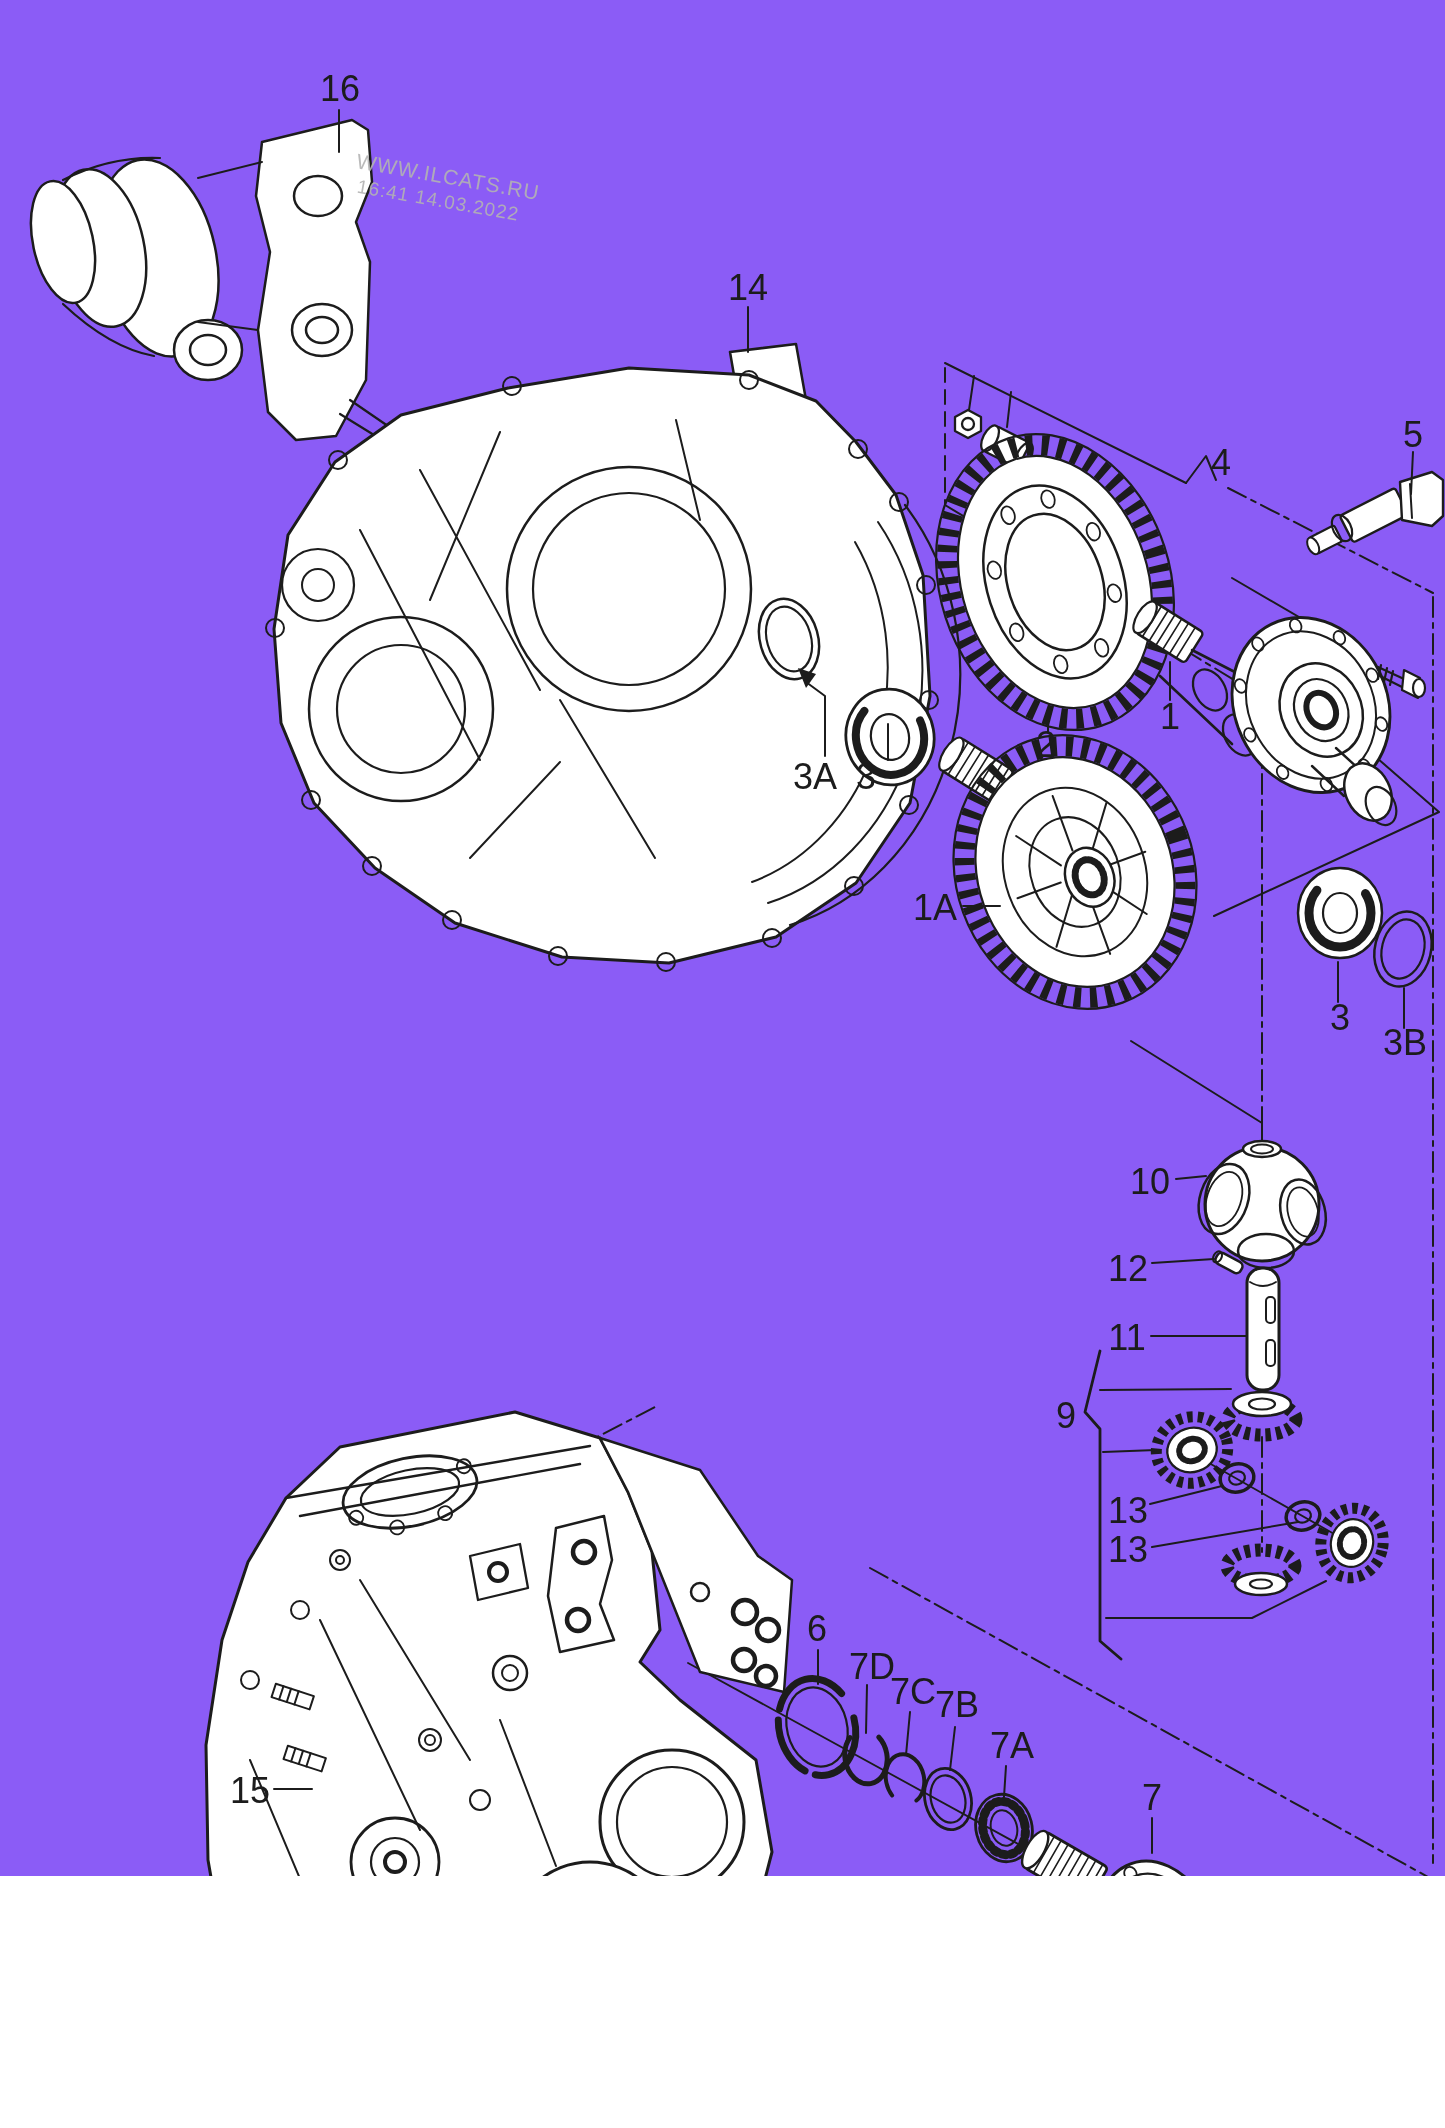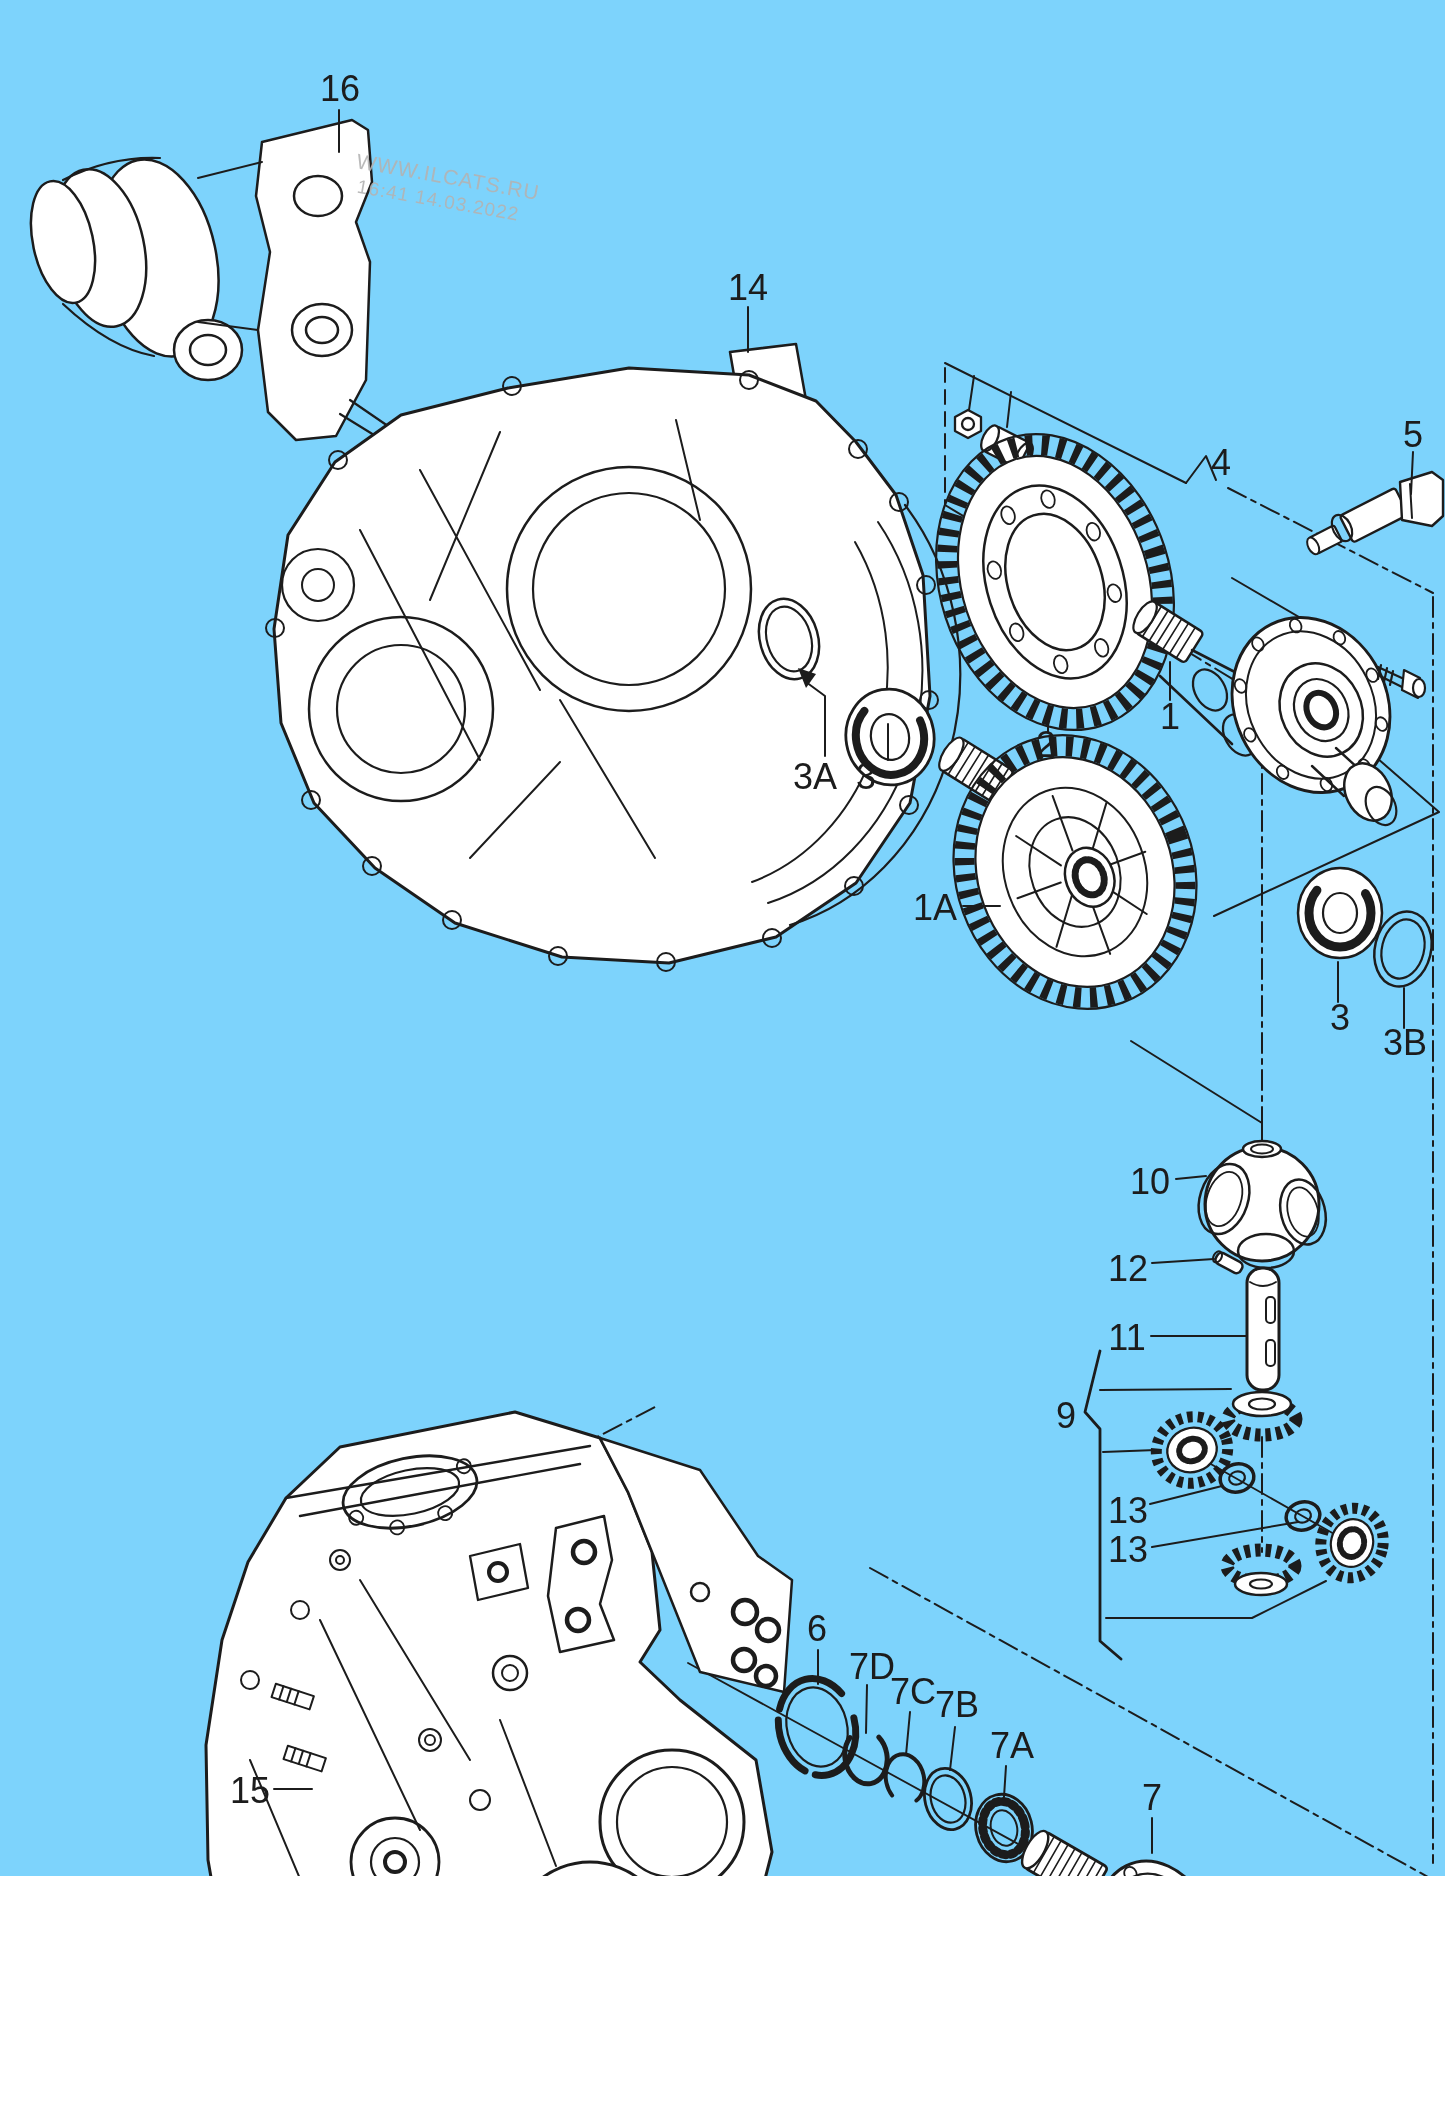"16" .stage { background: #7dd3fc -> #8b5cf6 }
